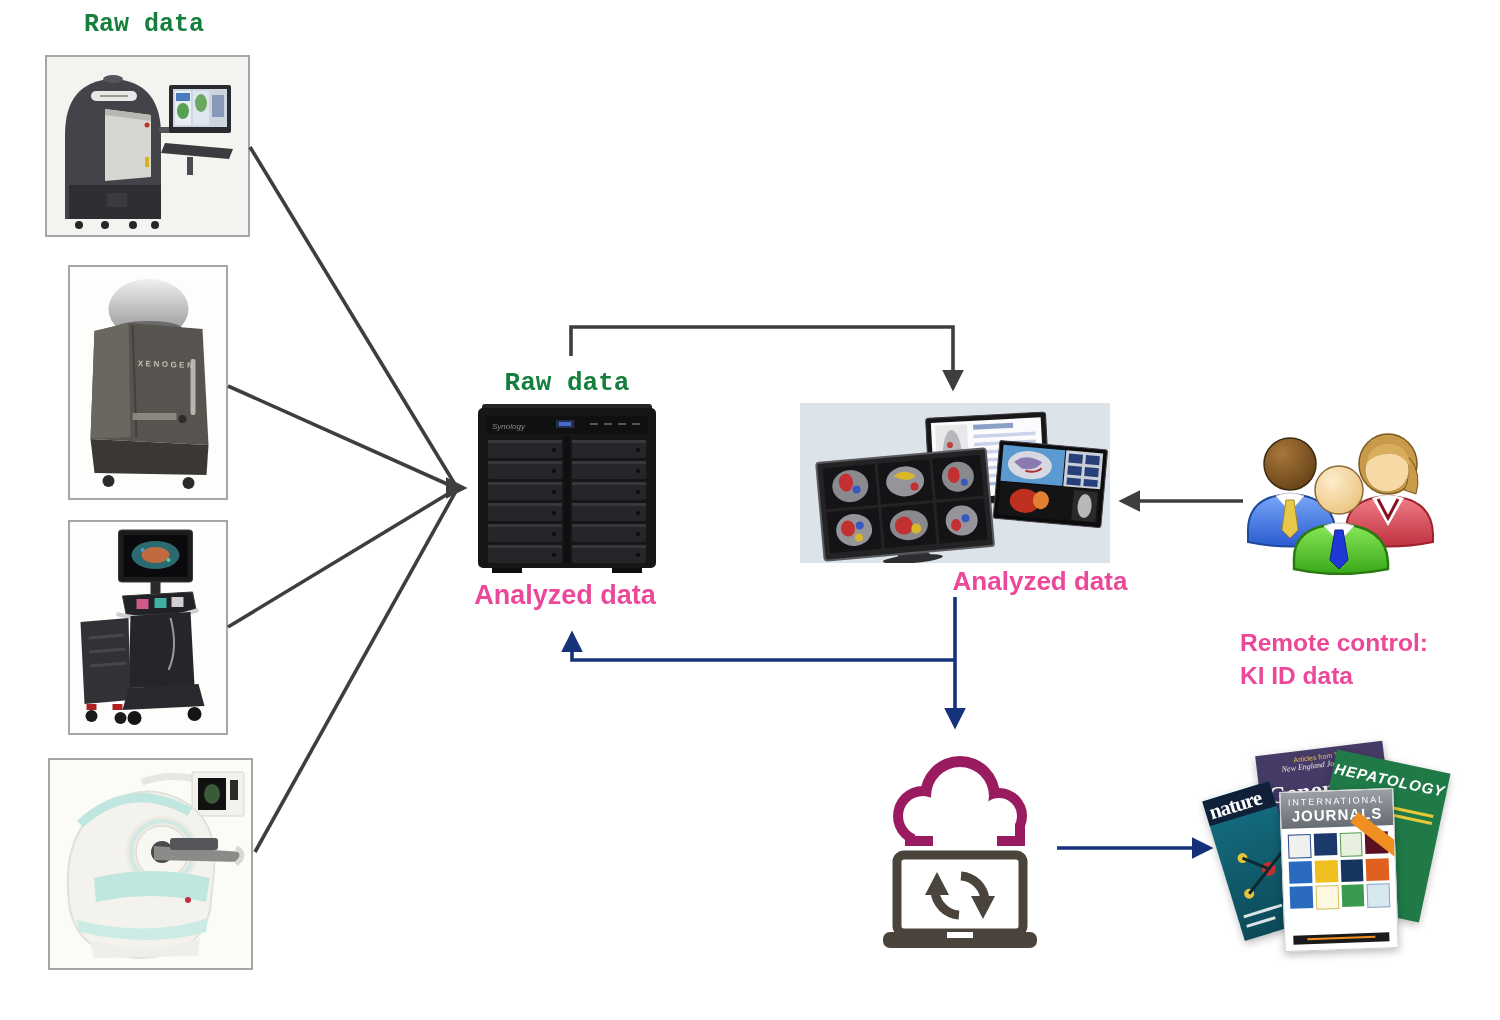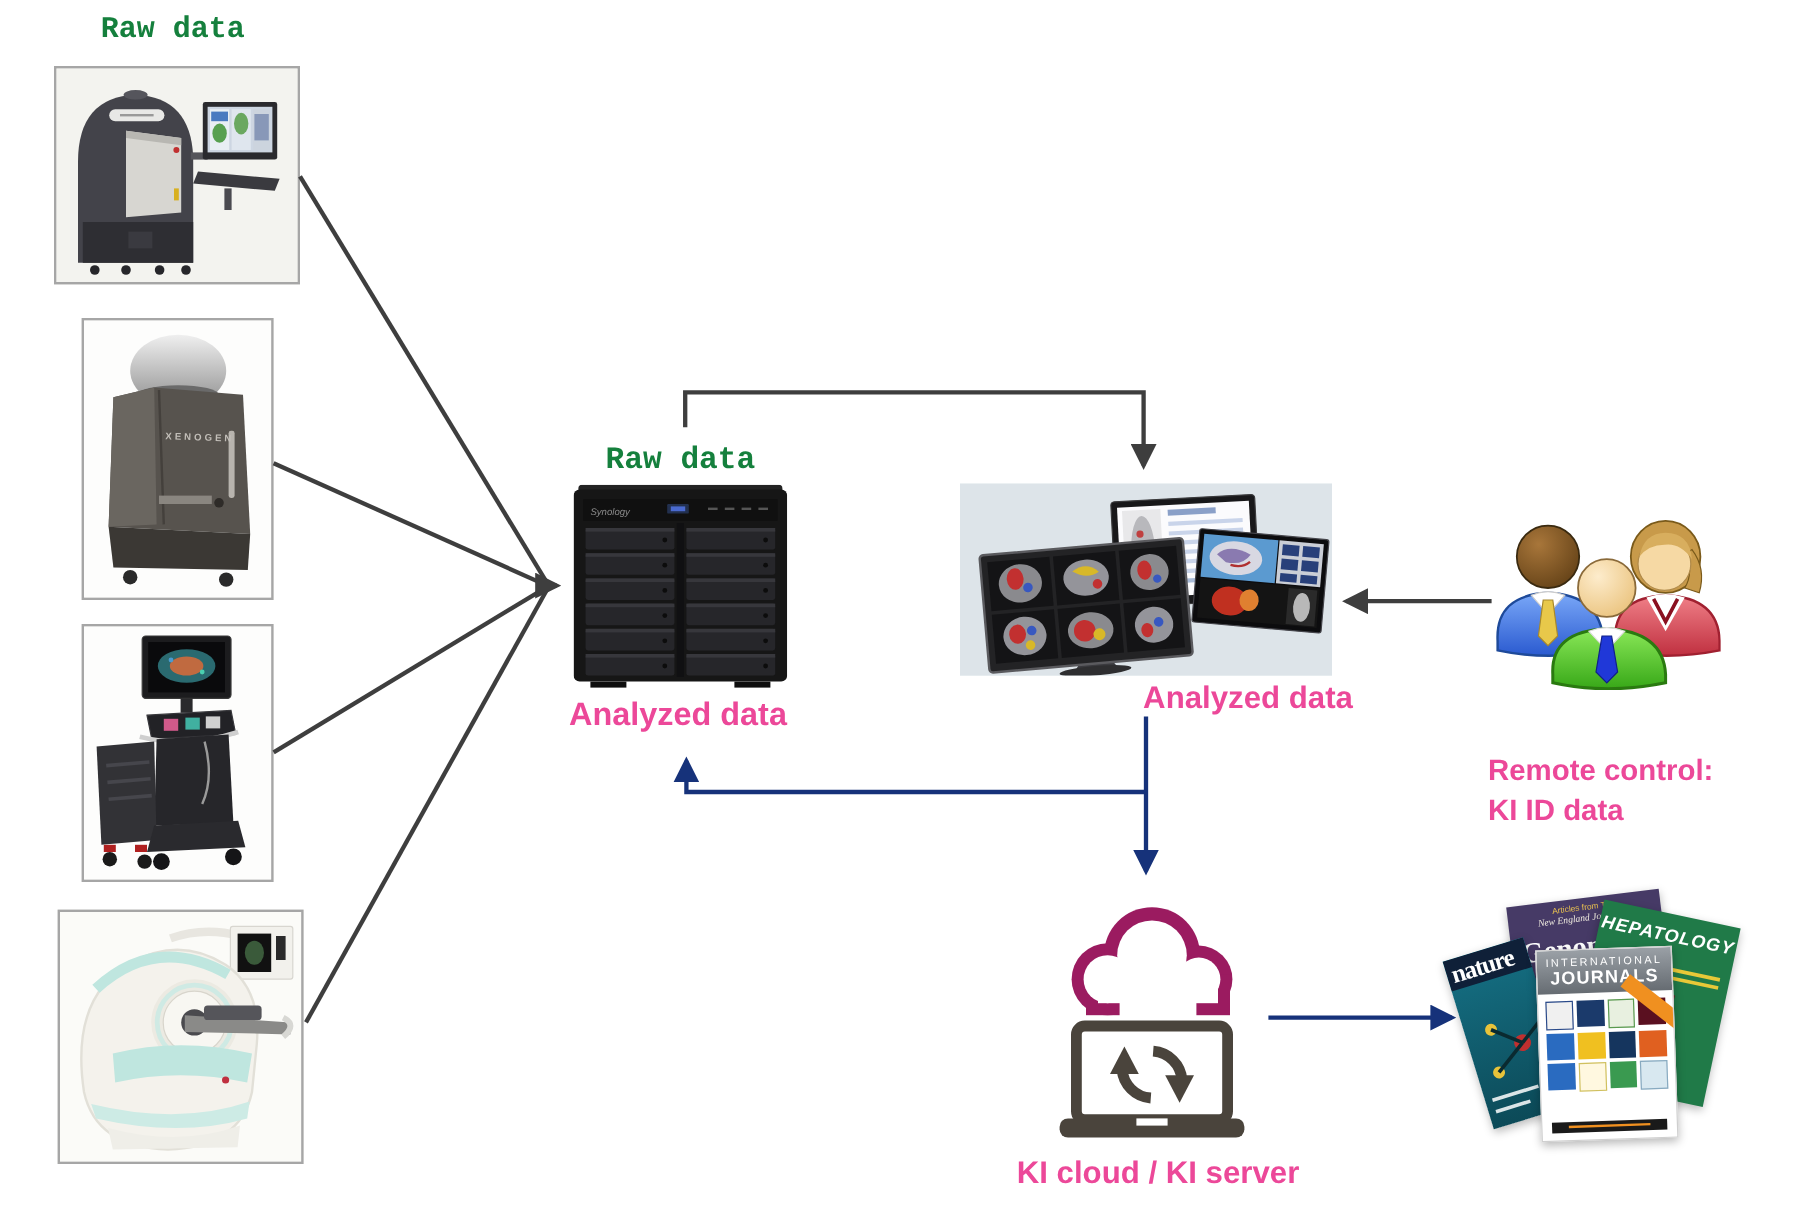"KI cloud / KI server" div.lbl { html: <div>KI cloud / KI server</div> -> none }
